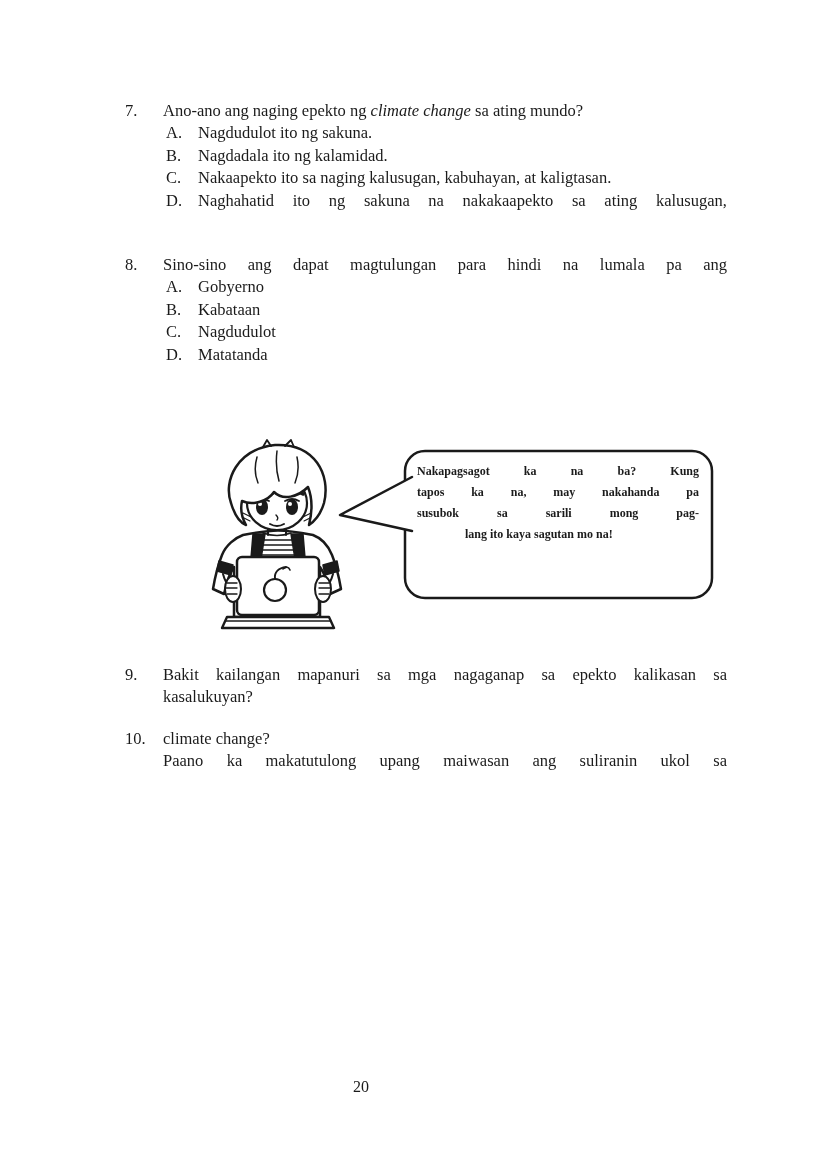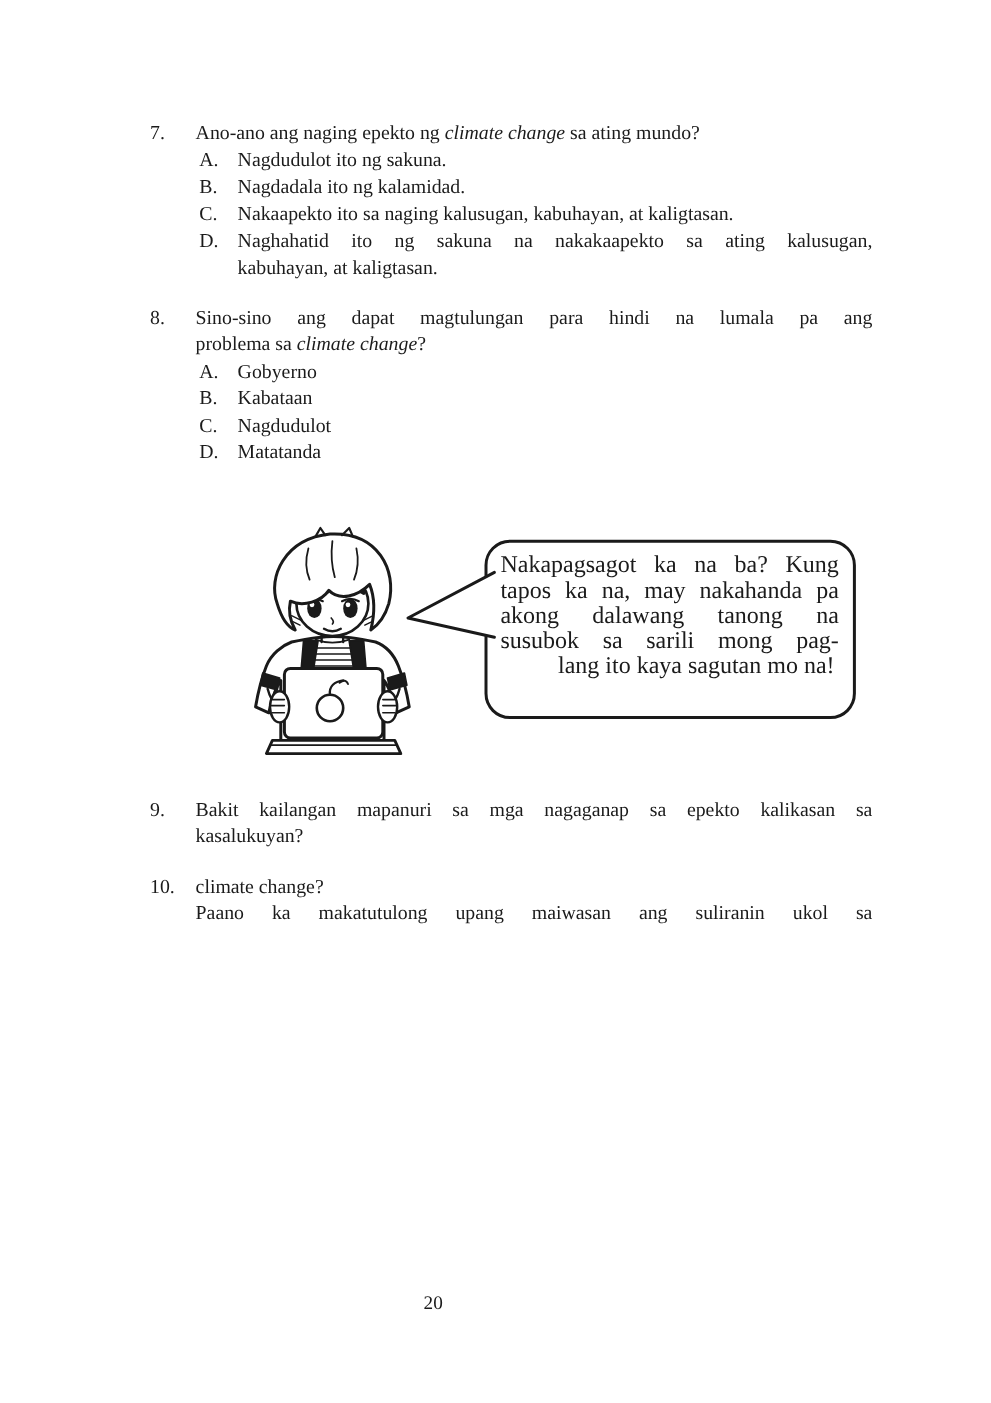"kabuhayan, at kaligtasan." div.line { html: <div>kabuhayan, at kaligtasan.</div> -> none }
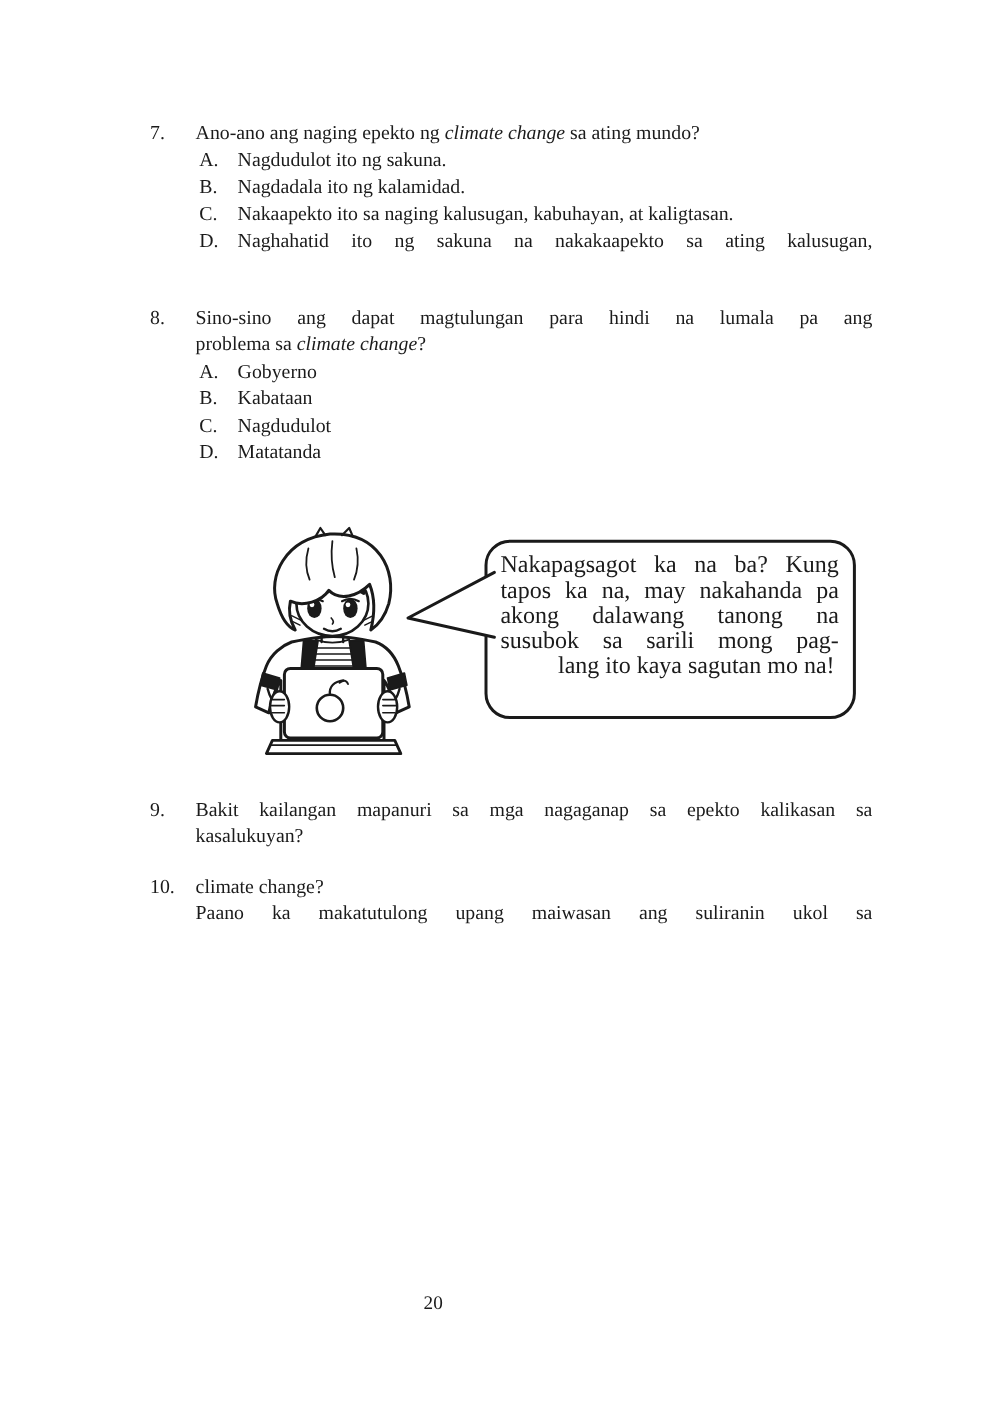"problema sa climate change?" div.line { html: <div><span>problema sa </span><span>climate change</span><span>?</span></div> -> none }
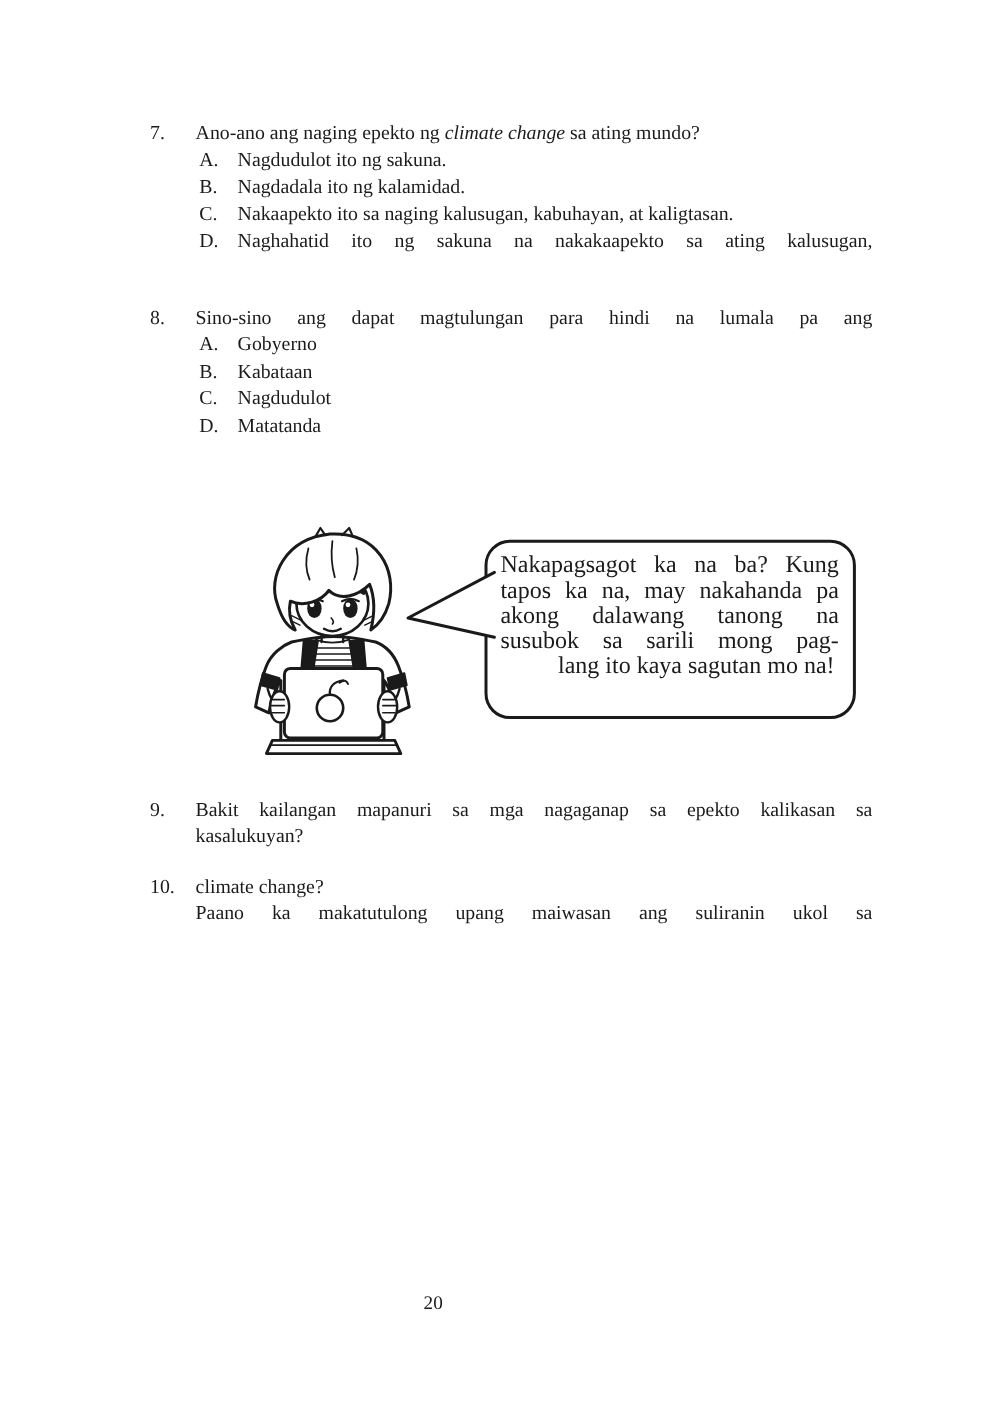"Nakapagsagot ka na ba? Kung" .bubble-text { font-size: 20px -> 12px; font-weight: none -> bold }
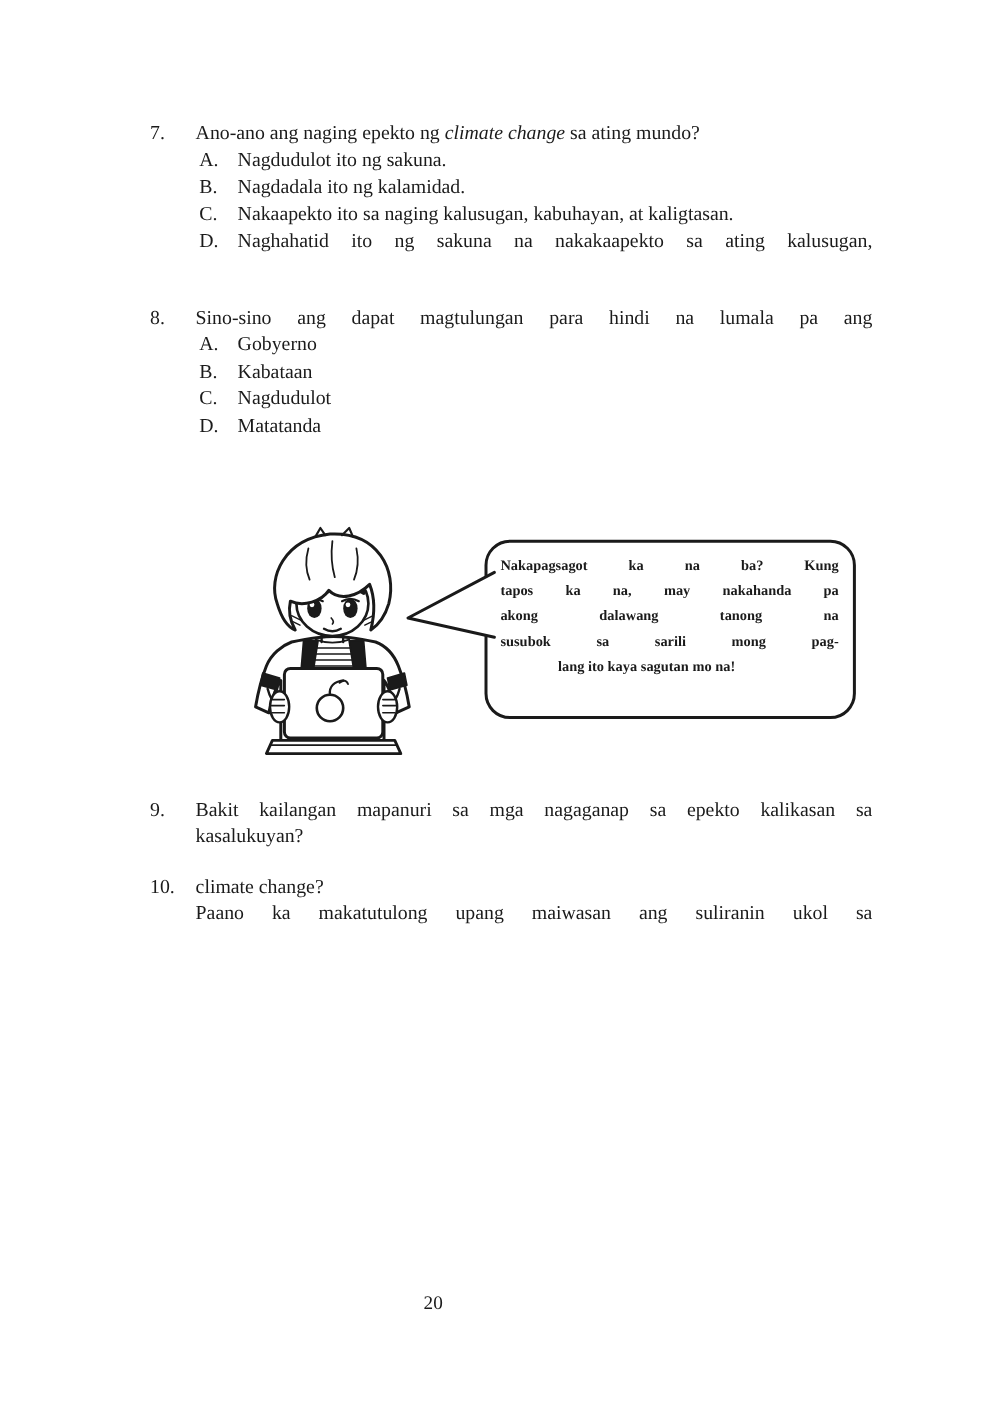"akong dalawang tanong na" div.bl { html: <div>akong dalawang tanong na</div> -> none }
